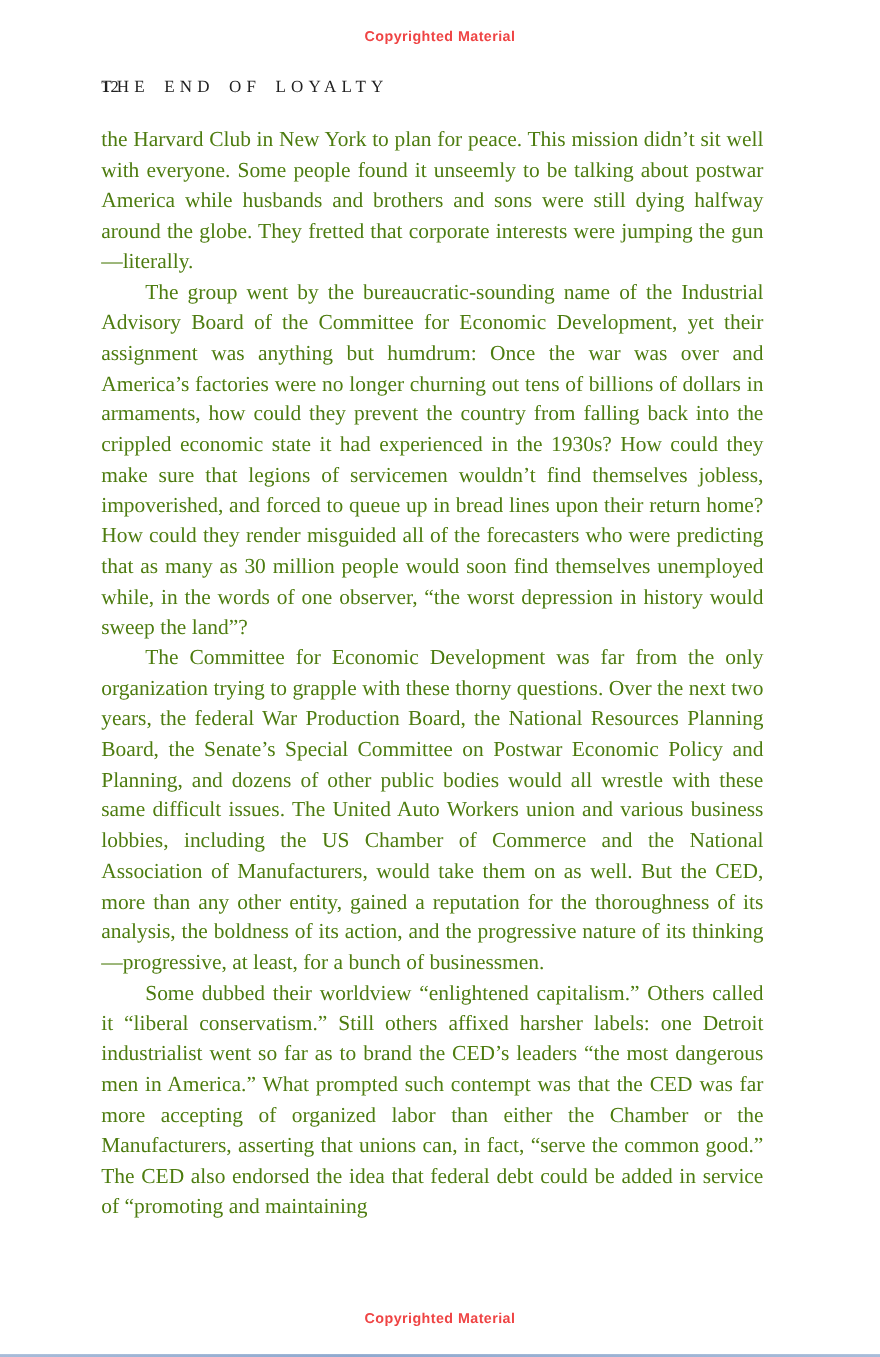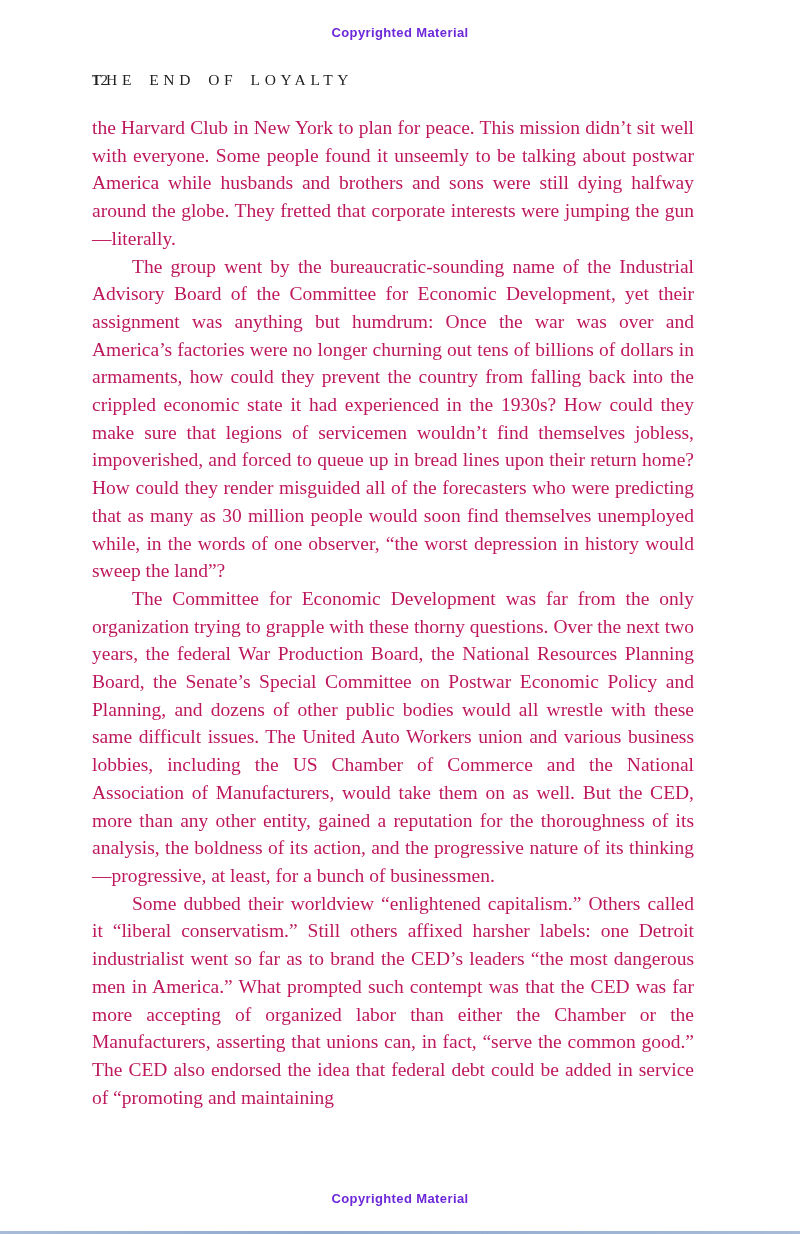"Copyrighted Material" .notice { color: #6d28d9 -> #ef4444 }
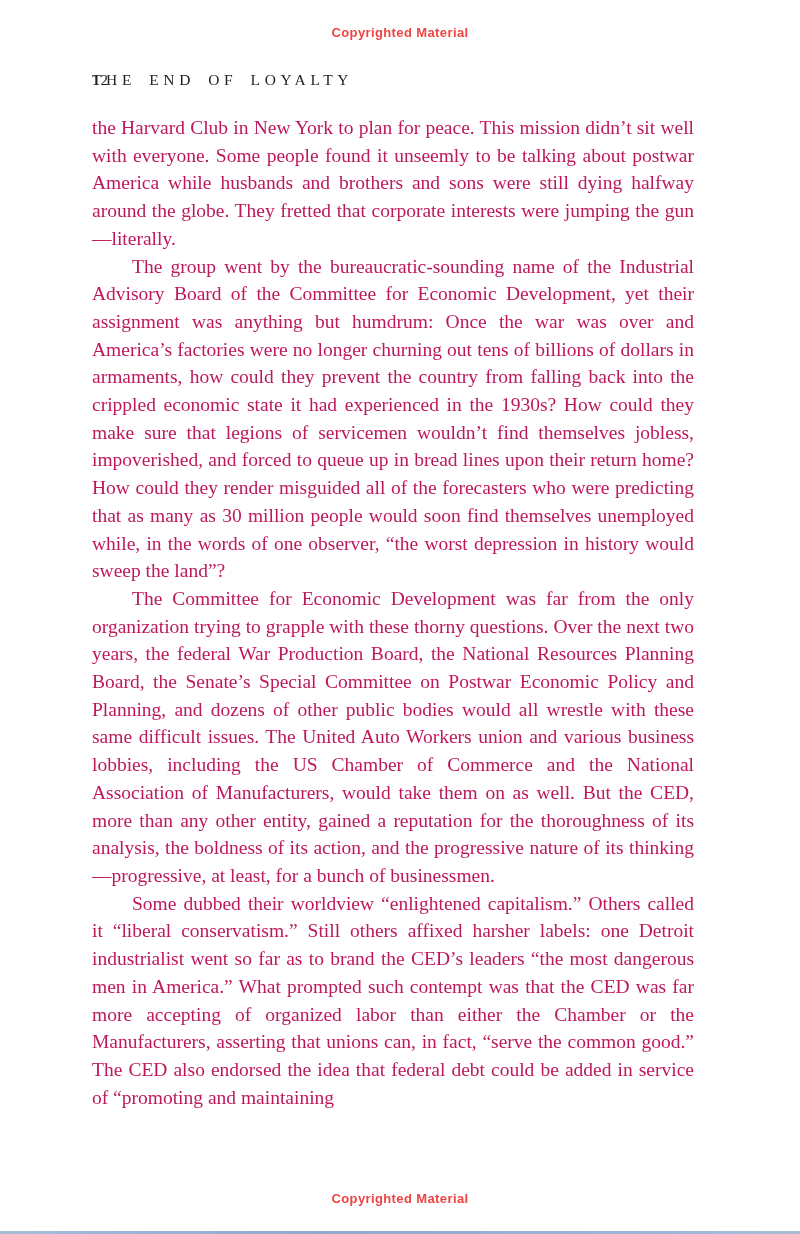"the Harvard Club in New" .body-text { color: #be185d -> #4d7c0f }
